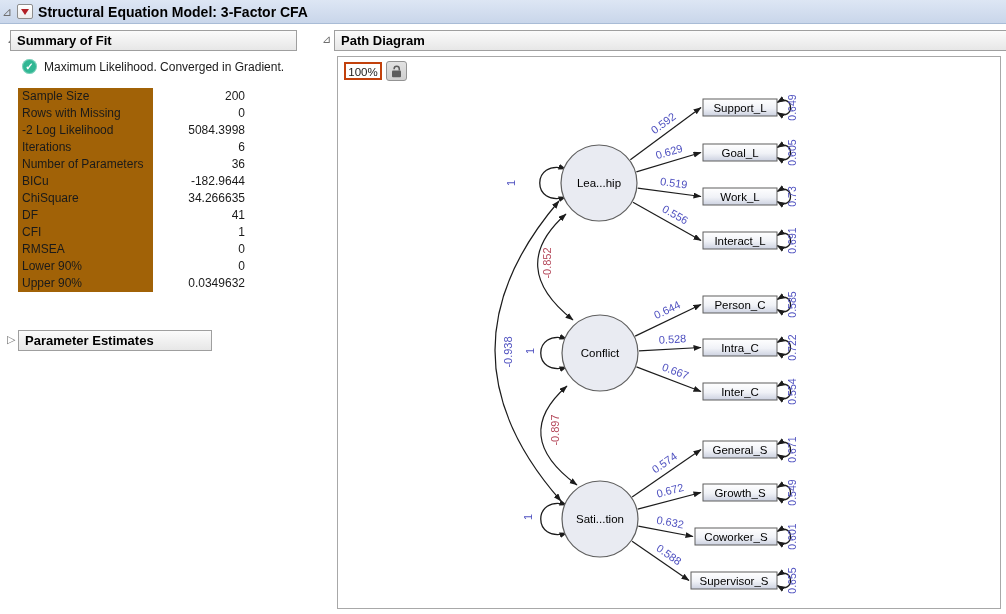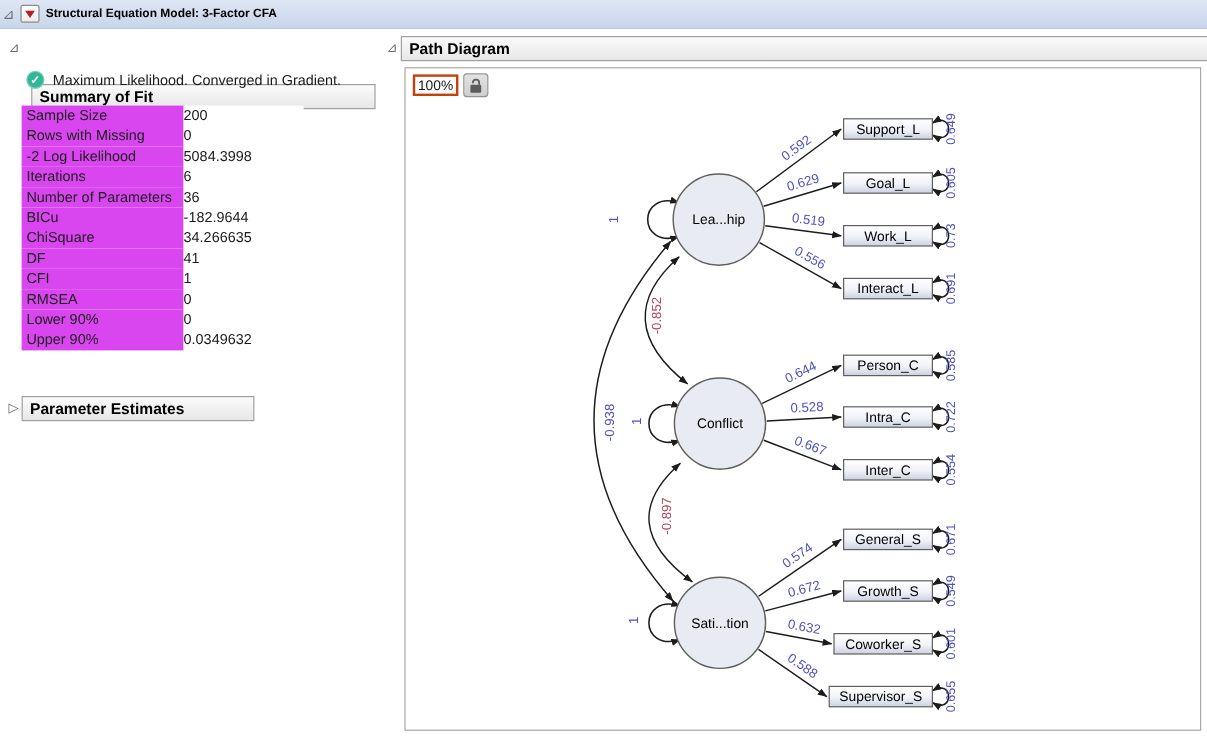"Structural Equation Model: 3-Factor CFA" .main-title { font-size: 10px -> 14px }
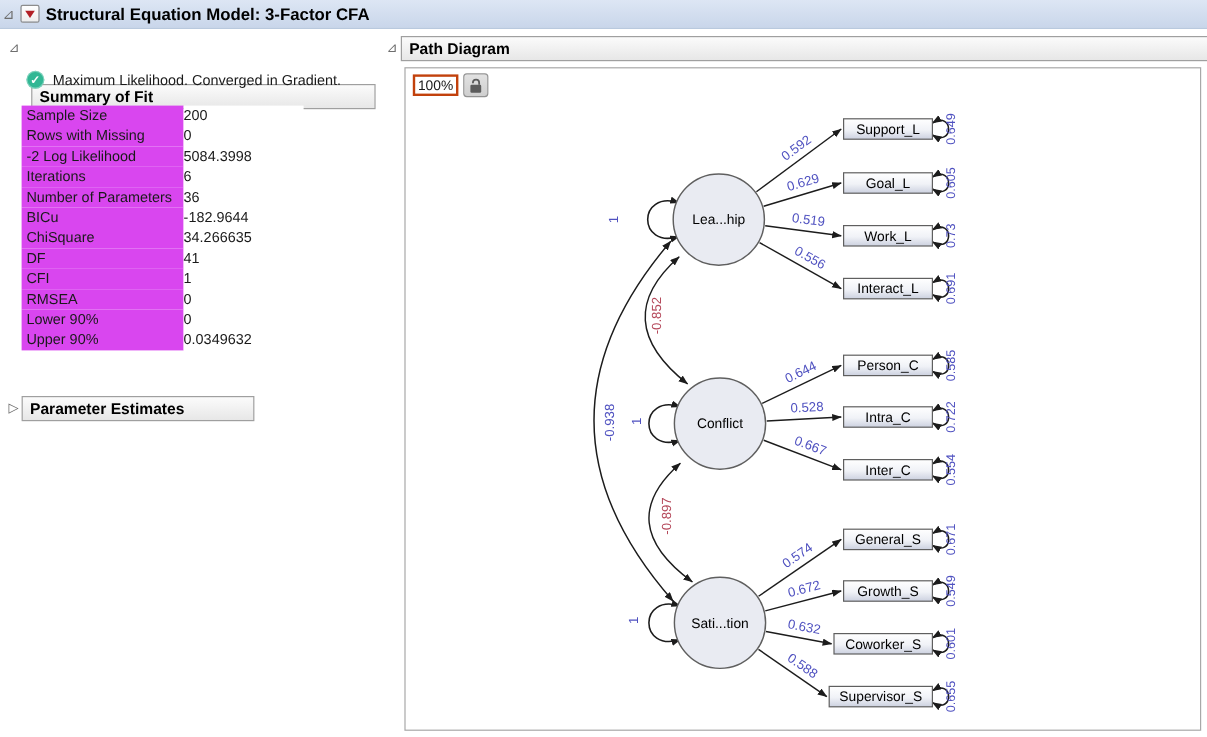"Summary of Fit" div.section-header { left: 26px -> 10px; margin-top: 40px -> none }
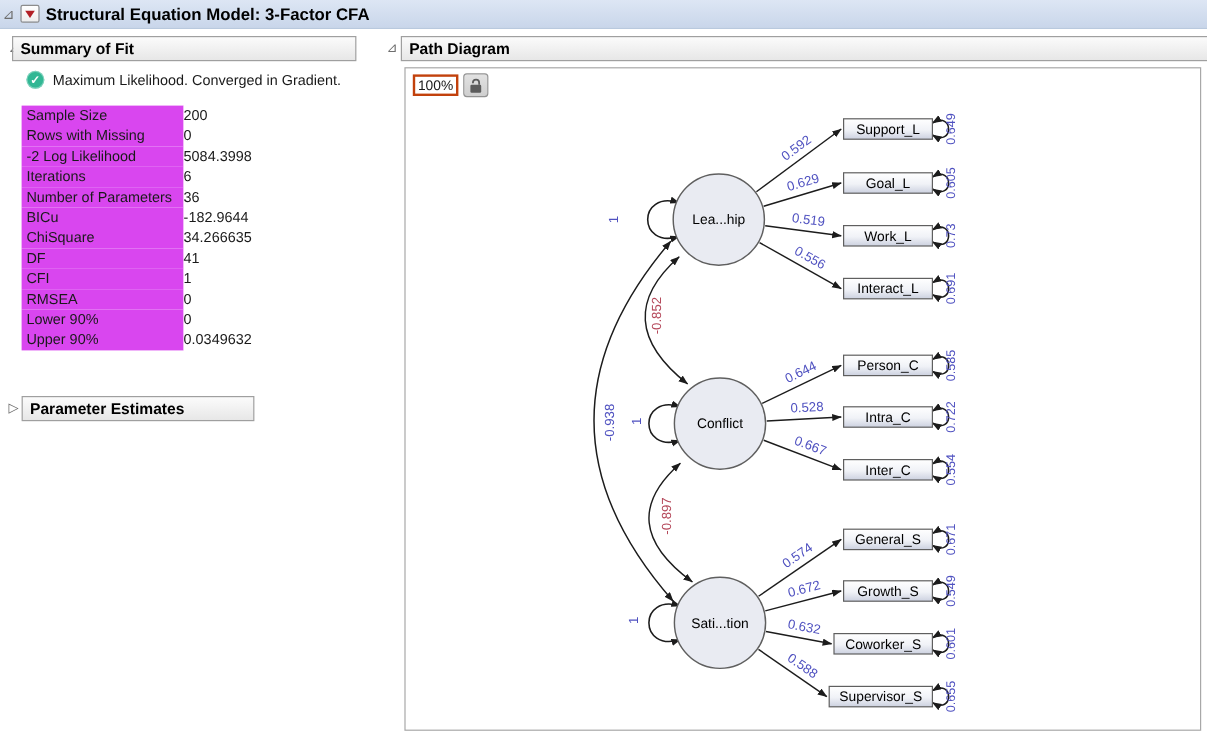"Sample Size" .fit-label { background: #d946ef -> #a16207 }
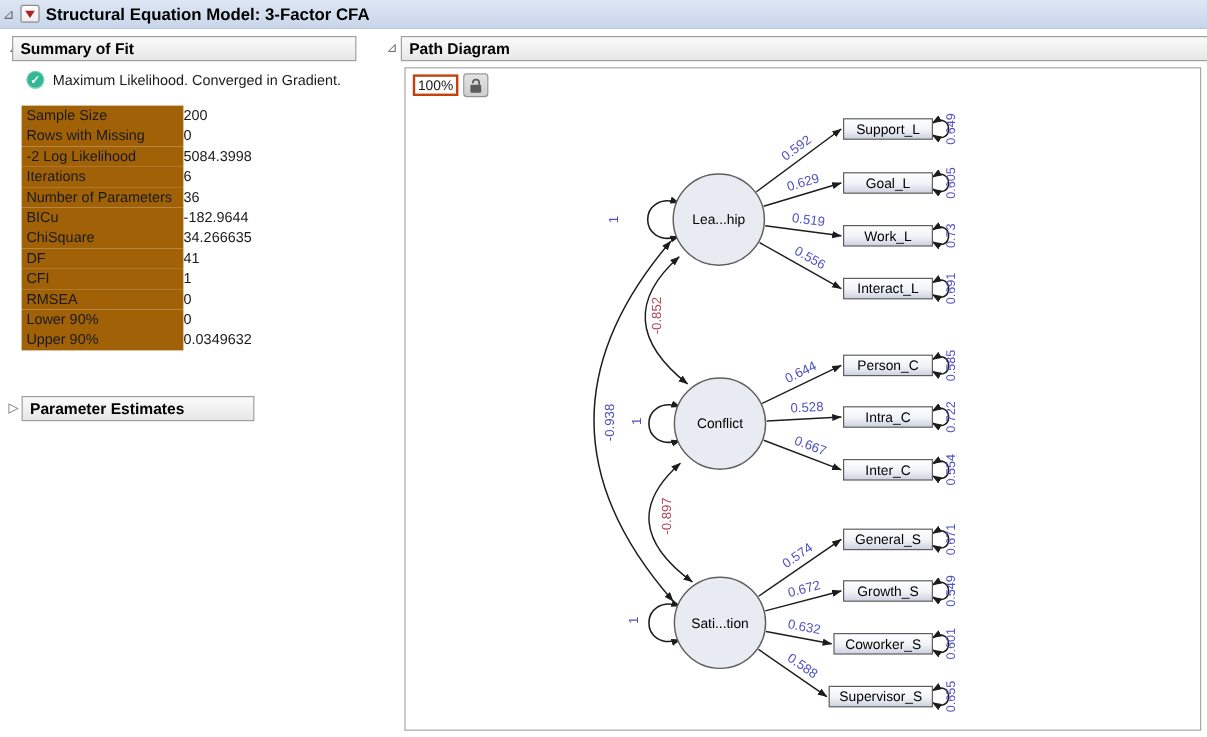"200" .fit-value { text-align: none -> right }
